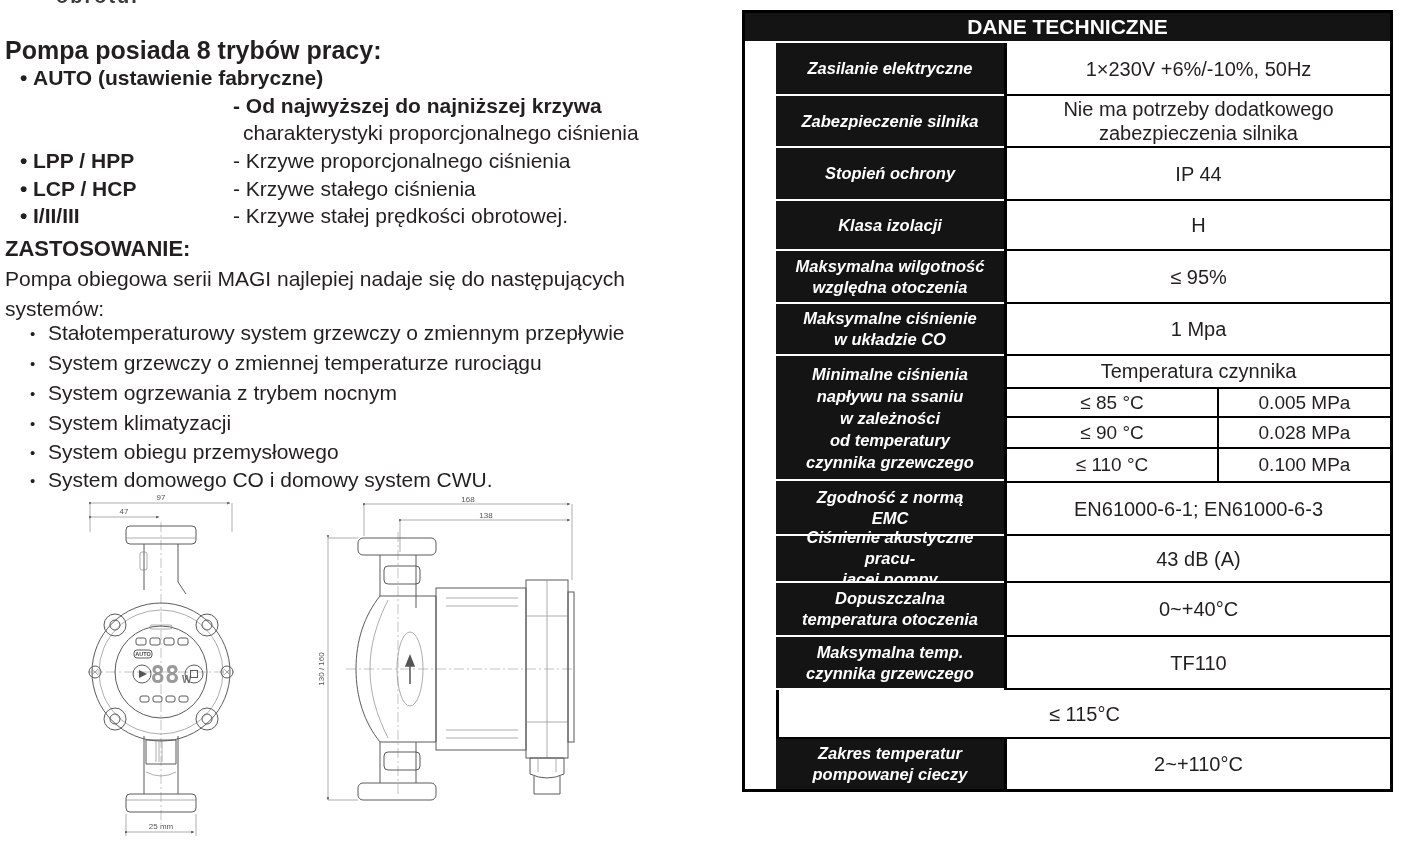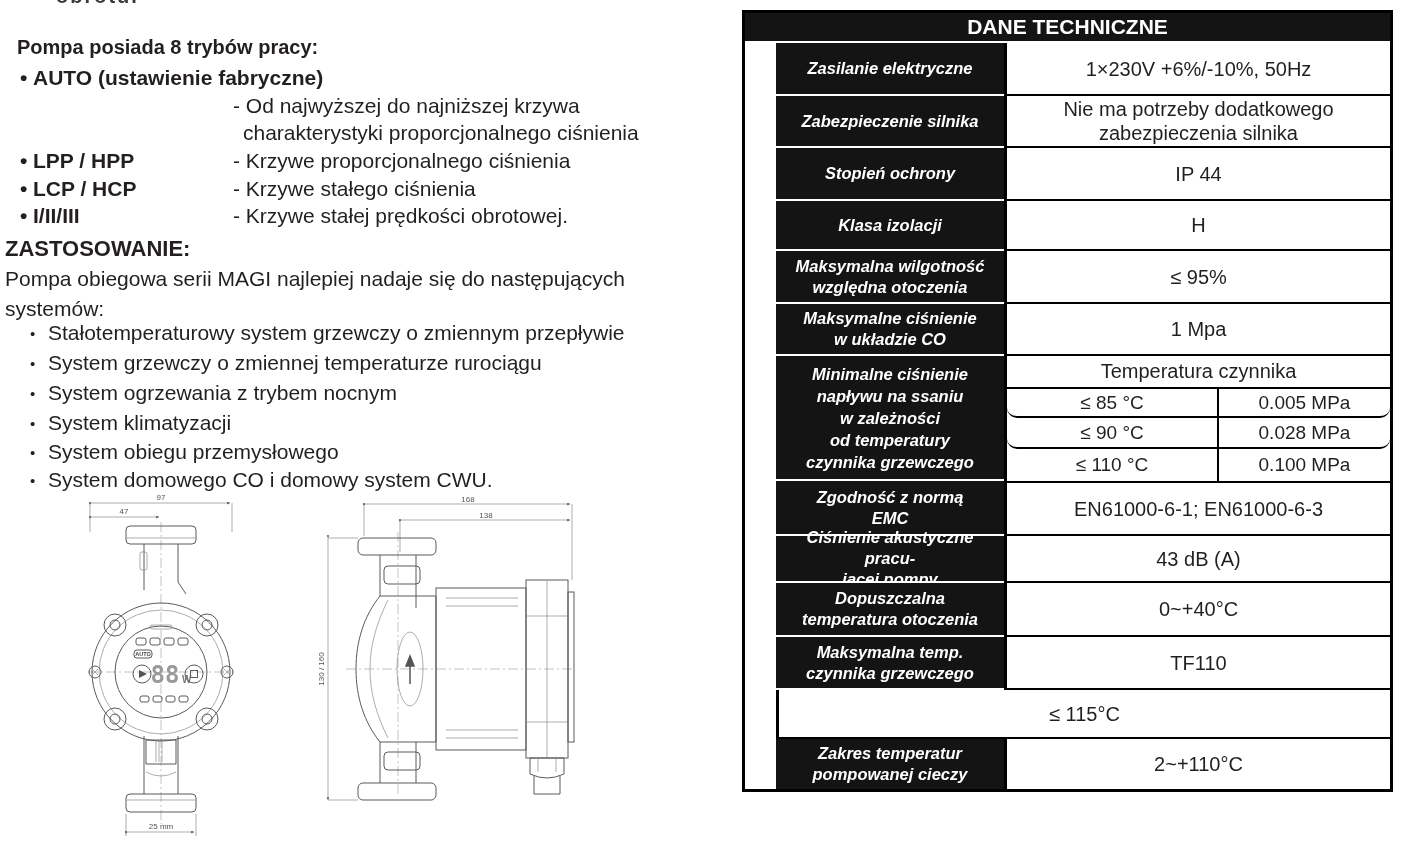"Pompa posiada 8 trybów pracy:" .h-modes { font-size: 20px -> 25px; left: 17px -> 5px }
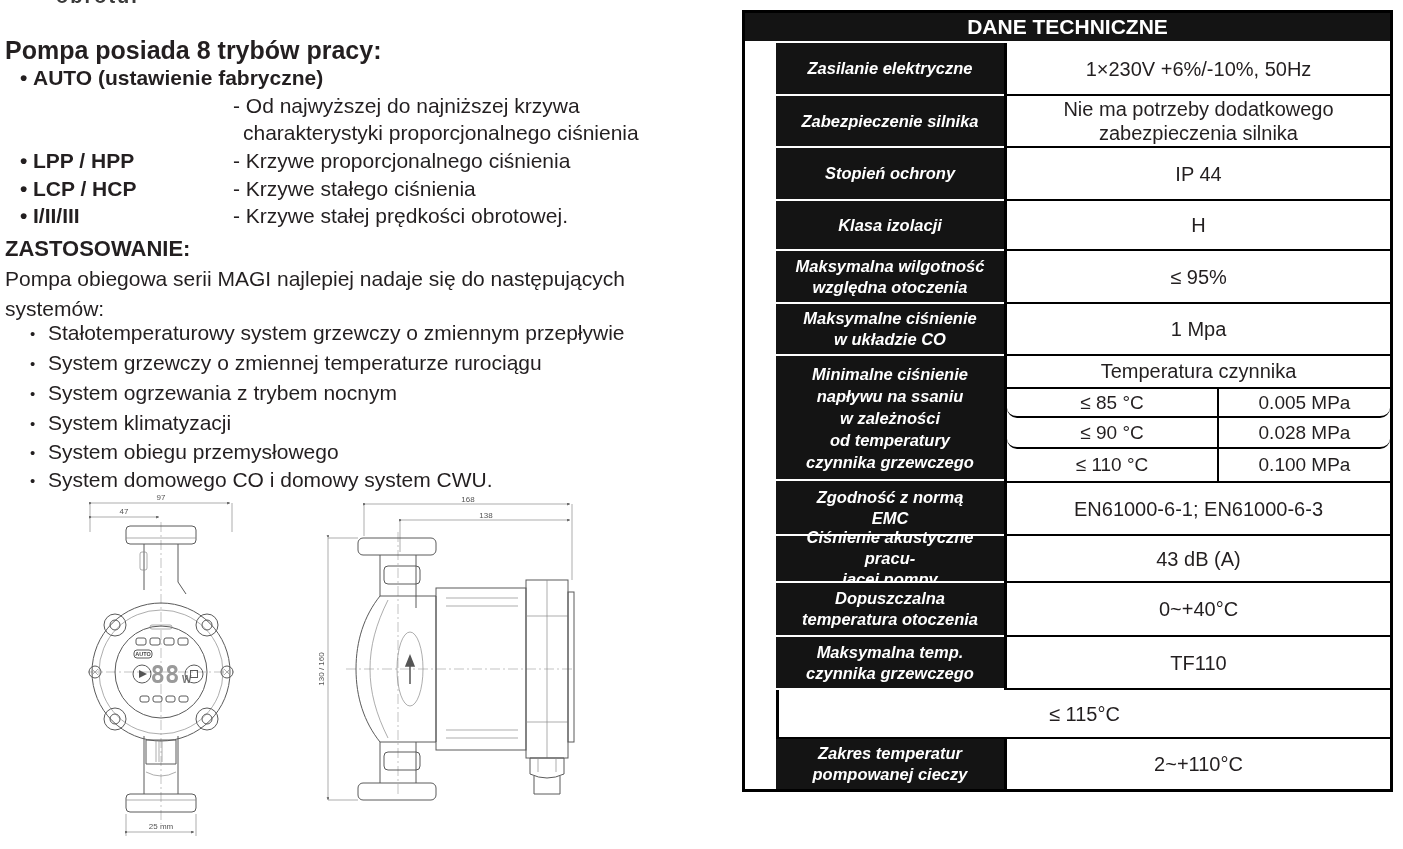"- Od najwyższej do najniższej" div.auto-desc { font-weight: none -> bold }
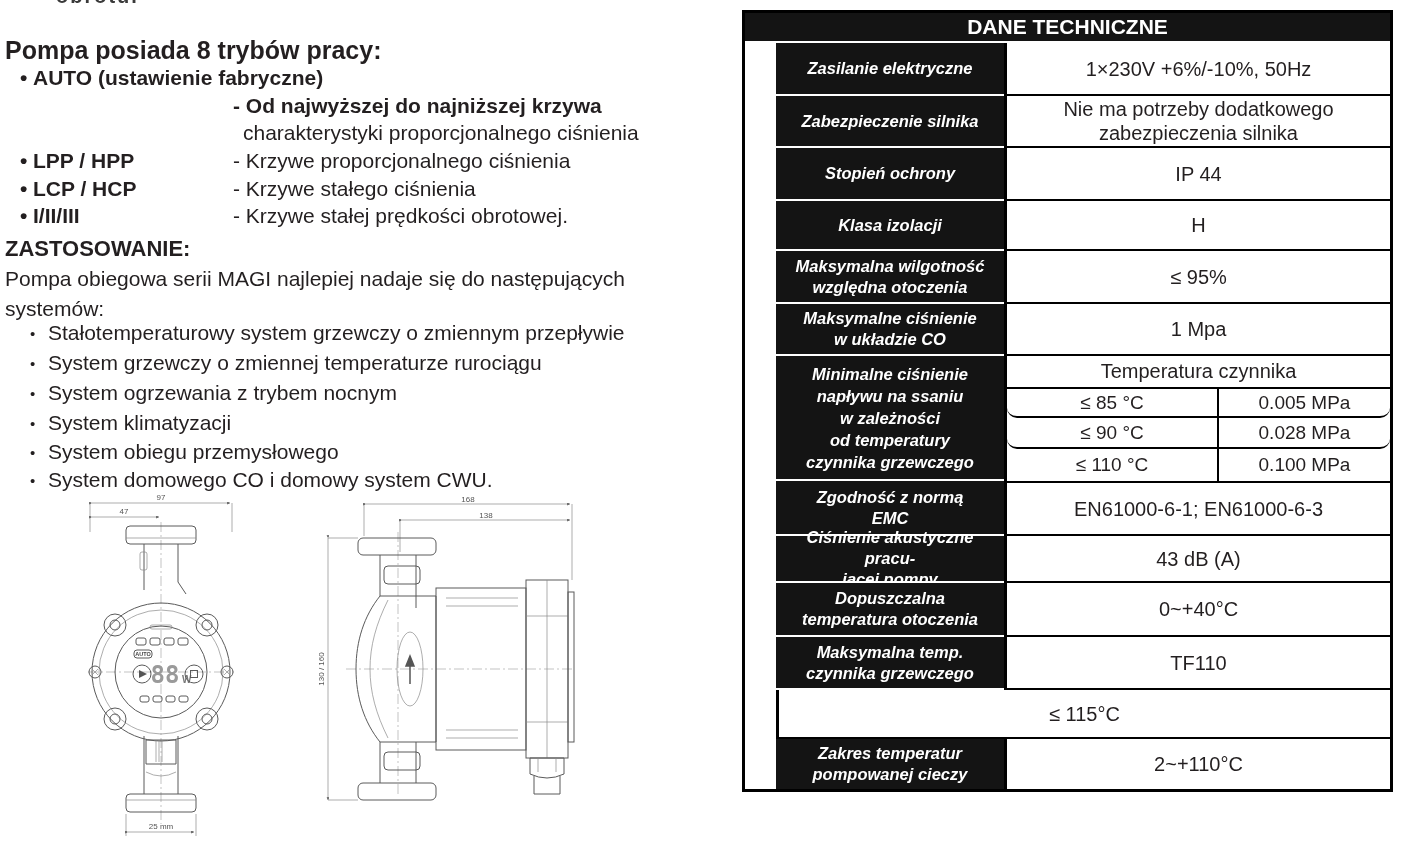"Minimalne ciśnienie" div.tt-label { text: ciśnienie -> ciśnienia }
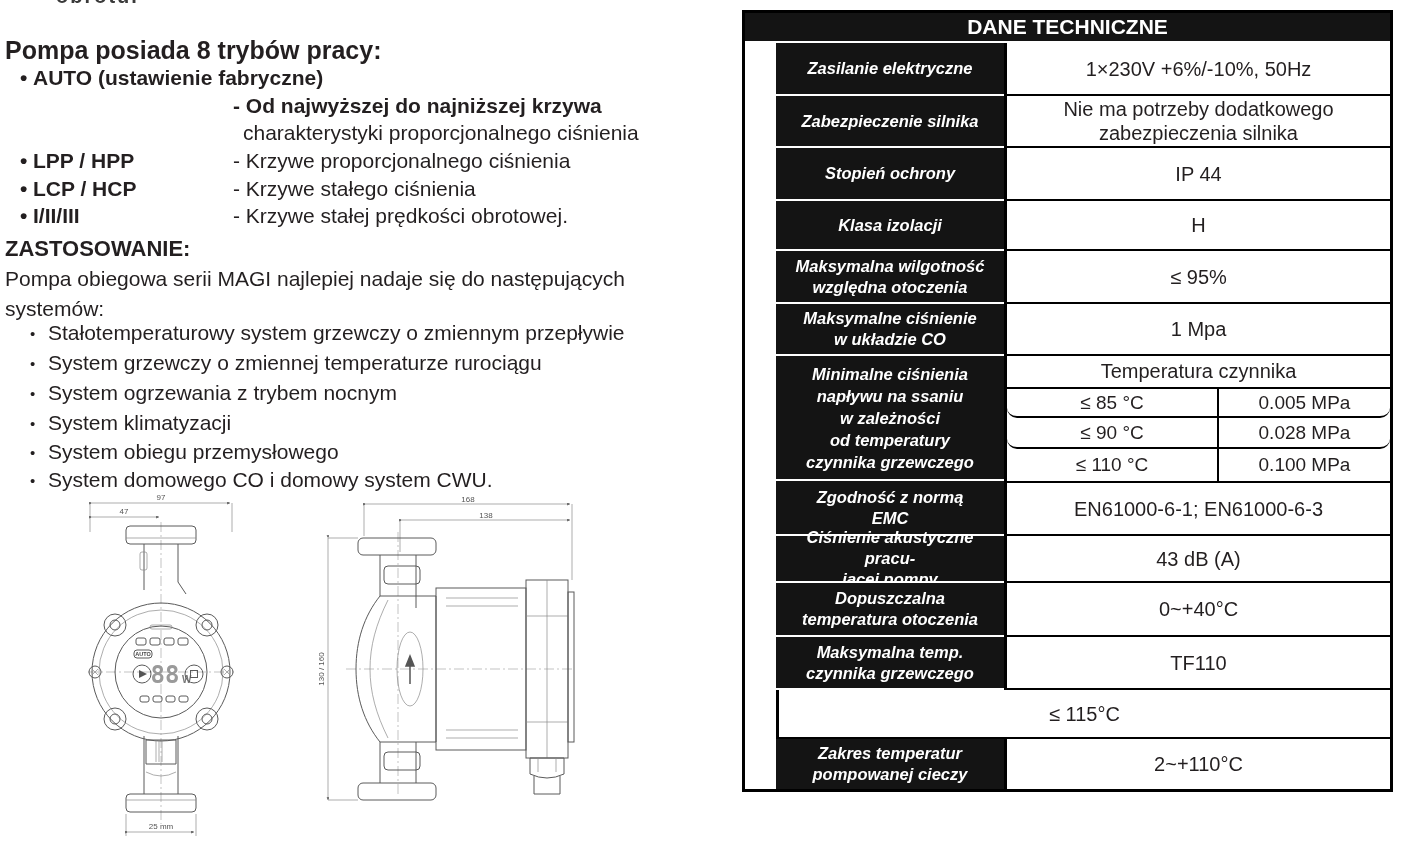"≤ 85 °C" .tt-subrow { border-radius: 10px -> none }
